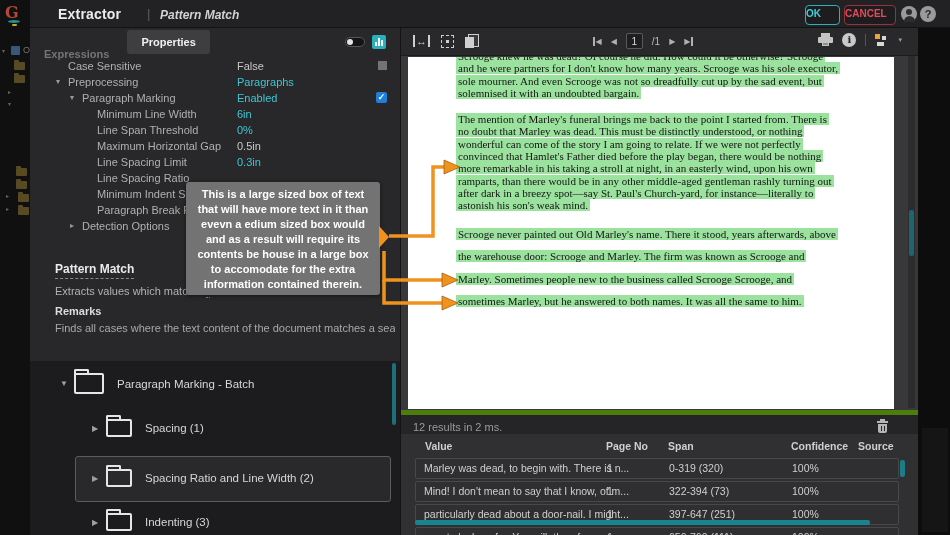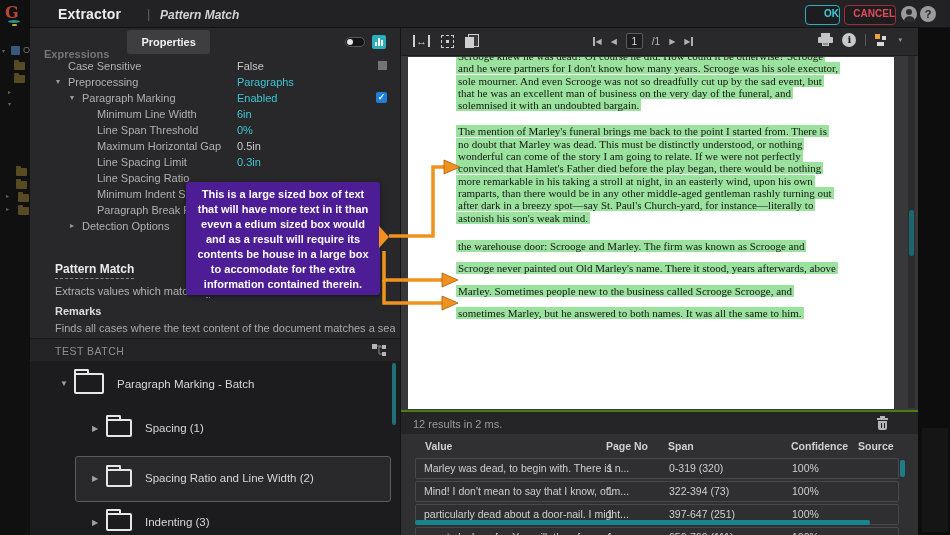"OK" .btn { text-align: right -> left }
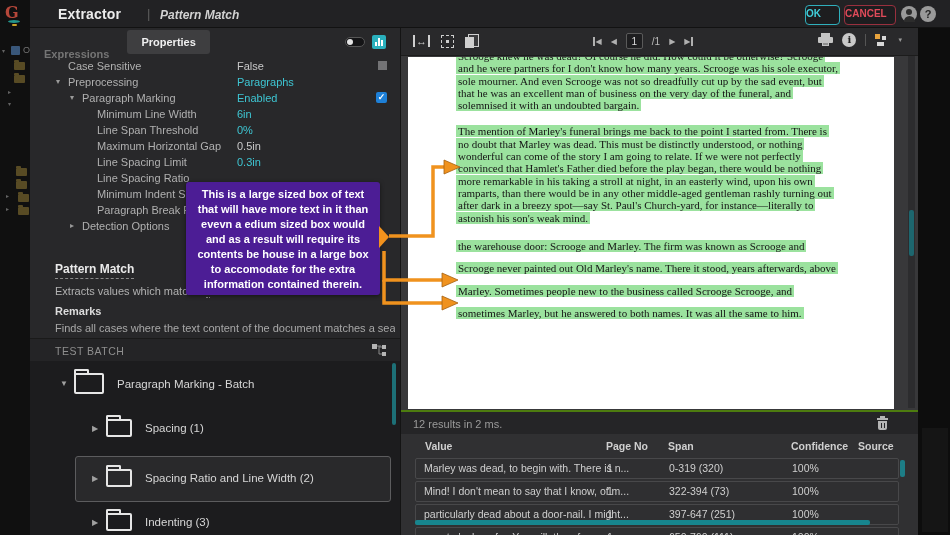"that he was an excellent" div.dline { html: <div><span>that he was an excellent man of business on the very day of the funeral, and</span></div> -> none }
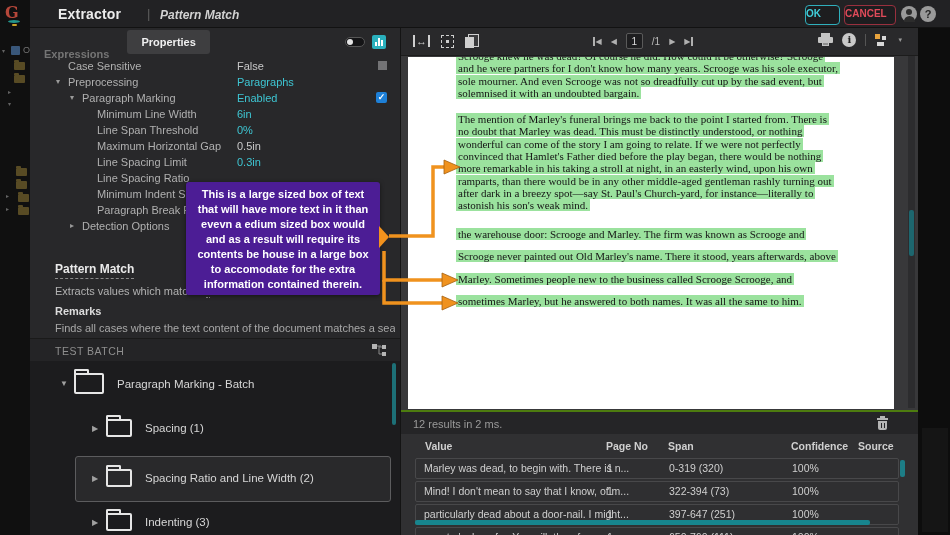"This is a large sized" #callout { background: #4c1d95 -> #737373 }
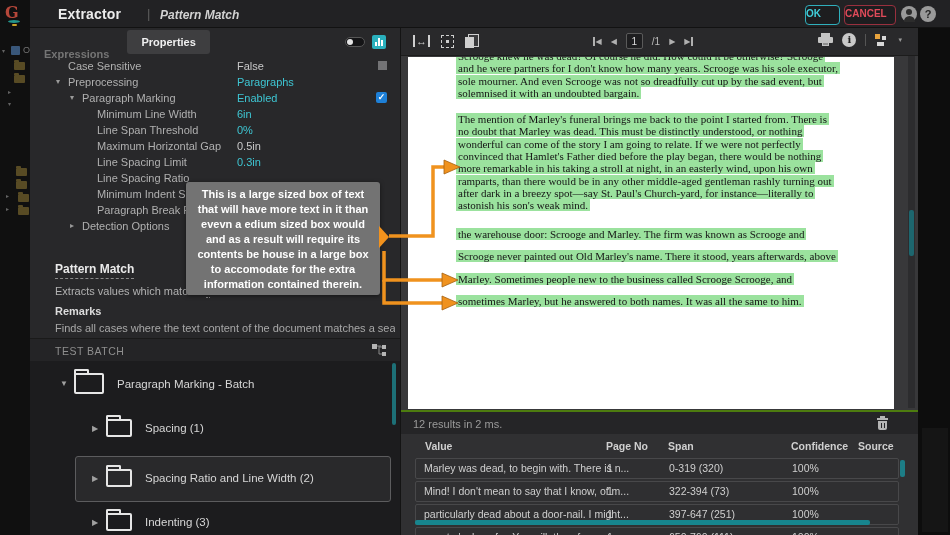"the warehouse door: Scrooge and" div.dline { order: before "Scrooge never painted out Old" -> after "Scrooge never painted out Old" }
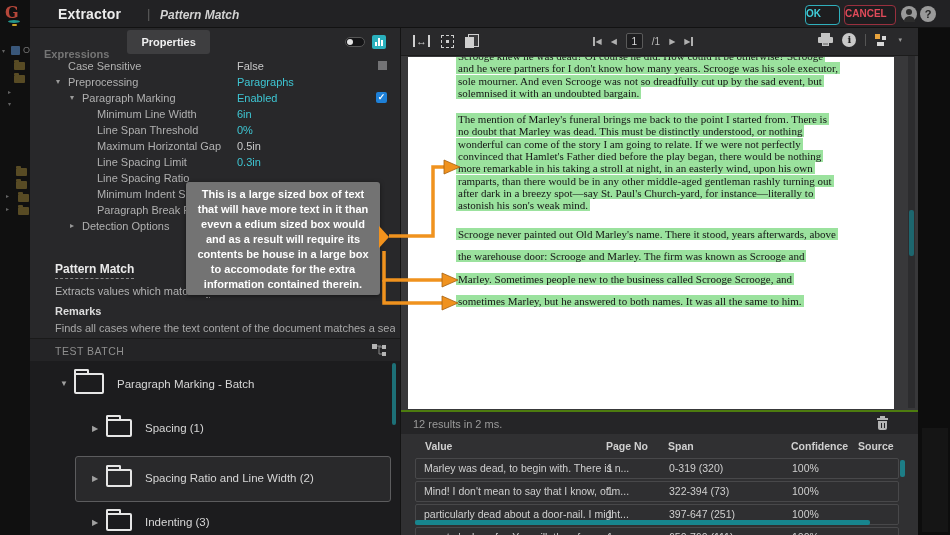"TEST BATCH" div { html: <div> <span>TEST BATCH</span> <svg> <rect></rect> <rect></rect> <rect></rect> <path></path> </svg> </div> -> none }
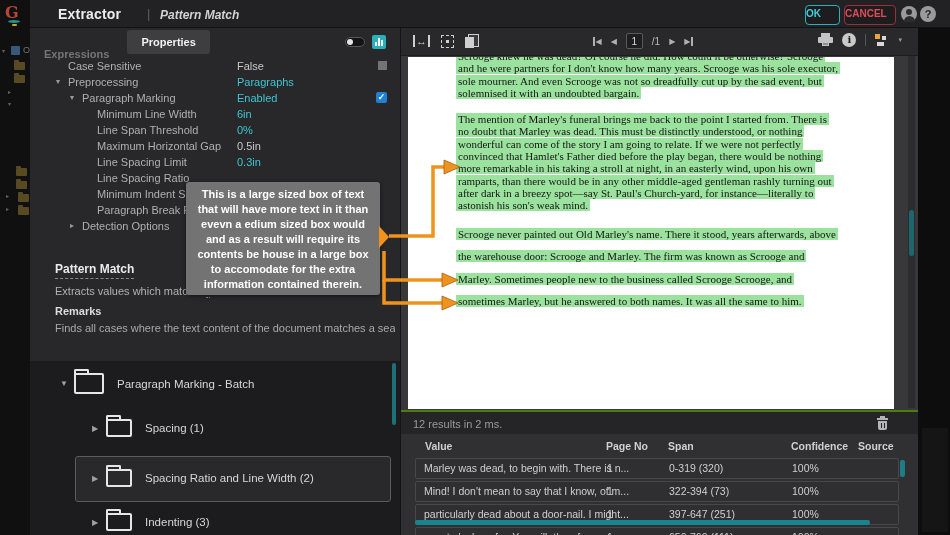"12 results in 2 ms." #resbar { border-top: 2px solid #4d7c0f -> 5px solid #4d7c0f }
